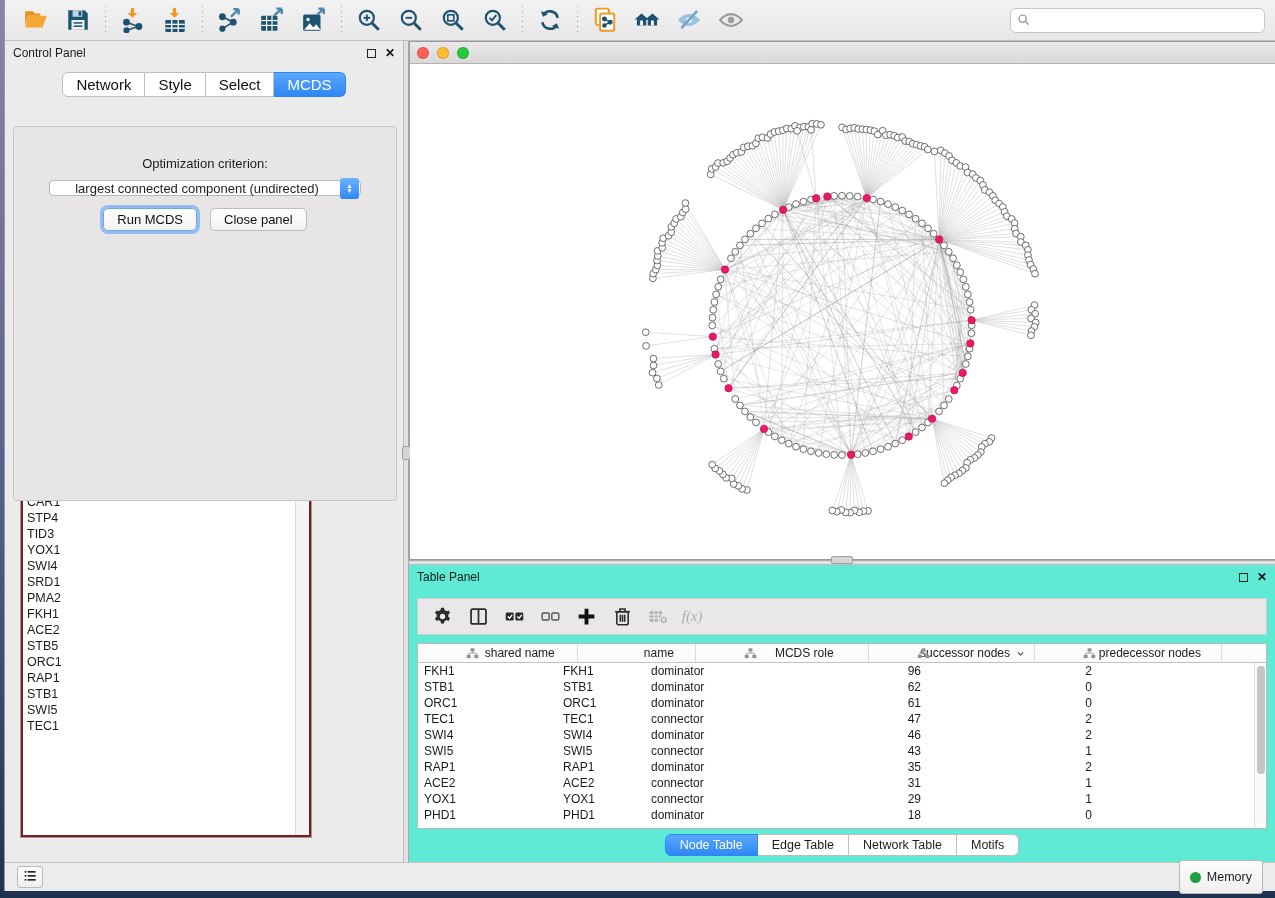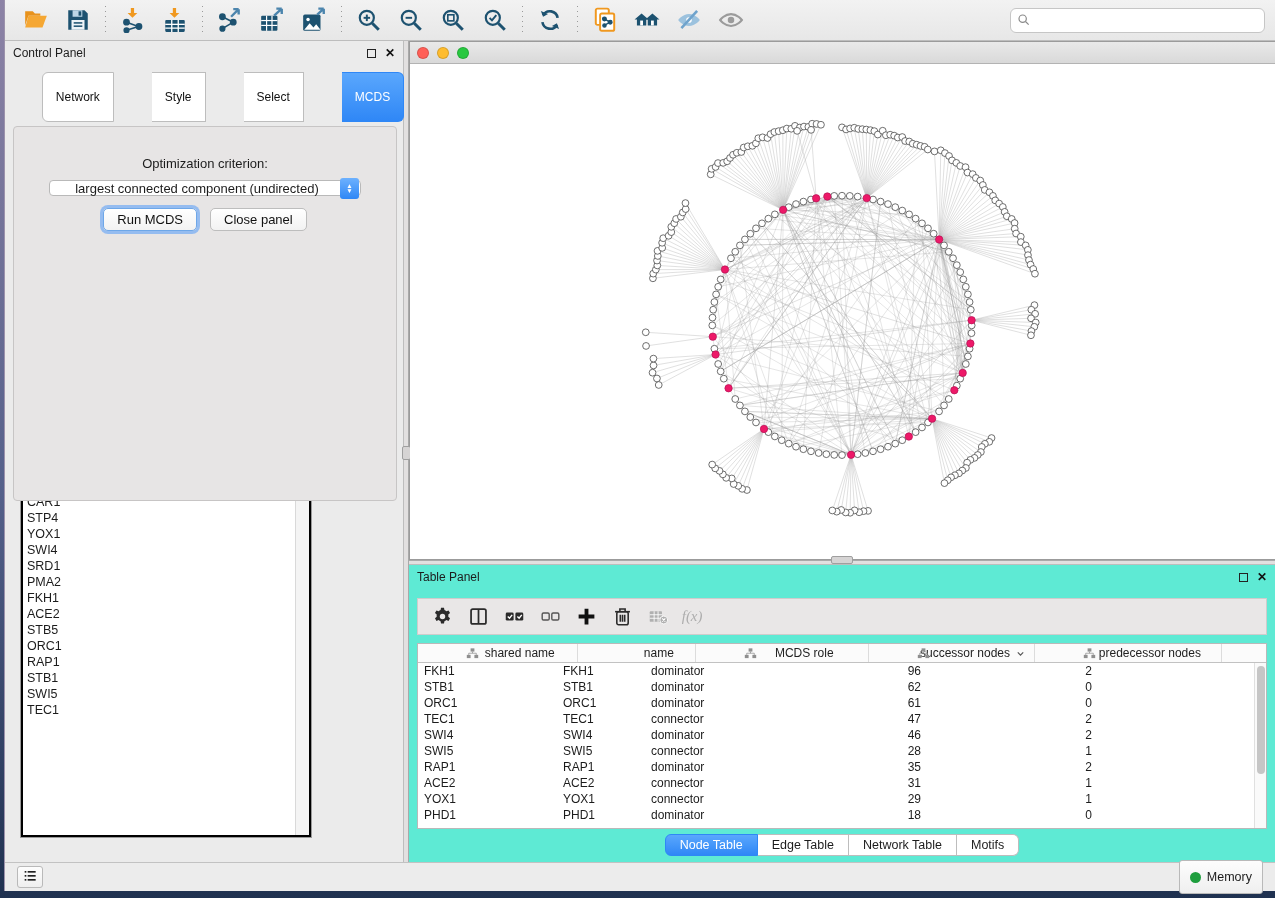"Network" .cp-tab { font-size: 12px -> 15px; margin-left: 38px -> none; padding: 17px 13px -> 3px 13px }
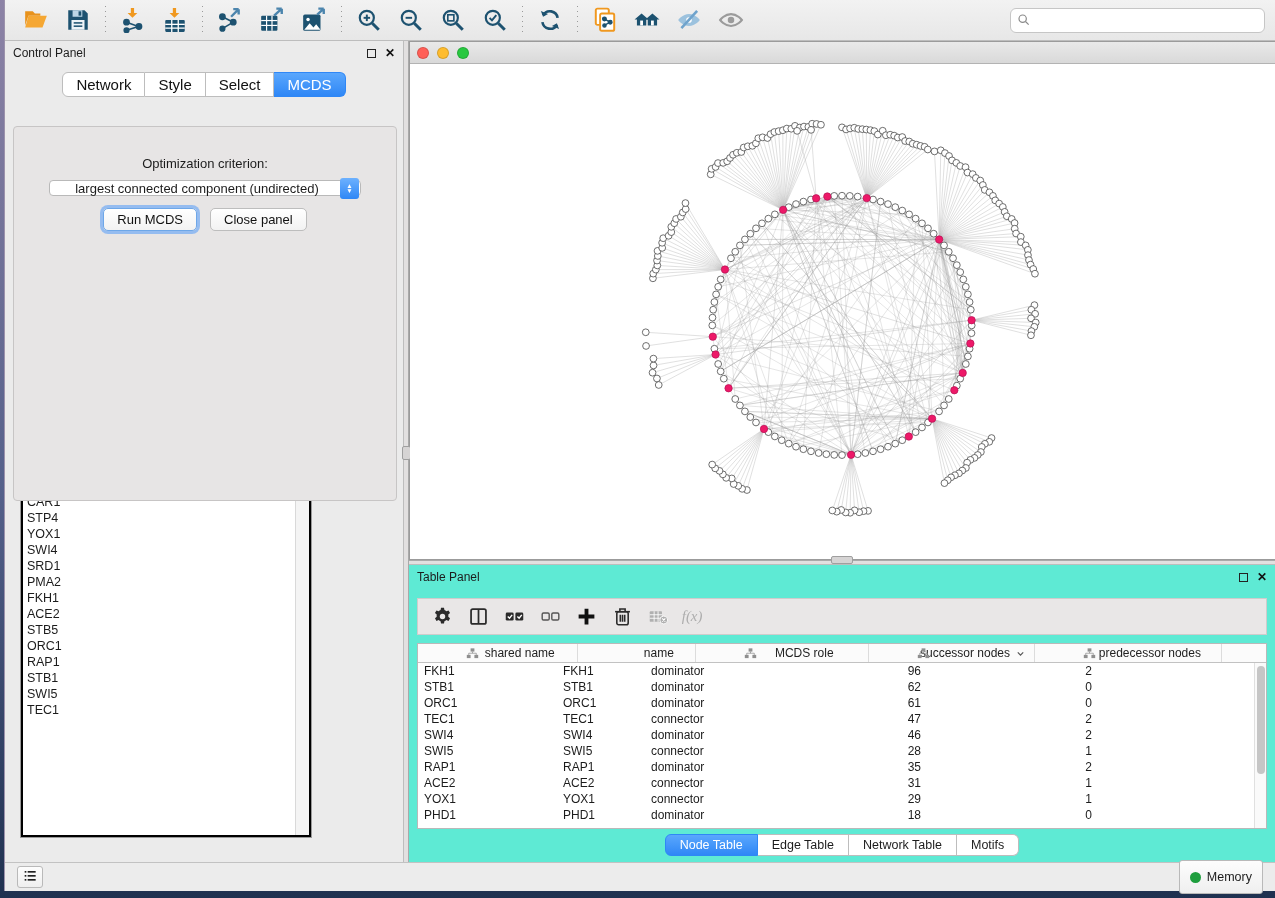"CAR1" .groupbox { background: #000000 -> #7f1d1d }
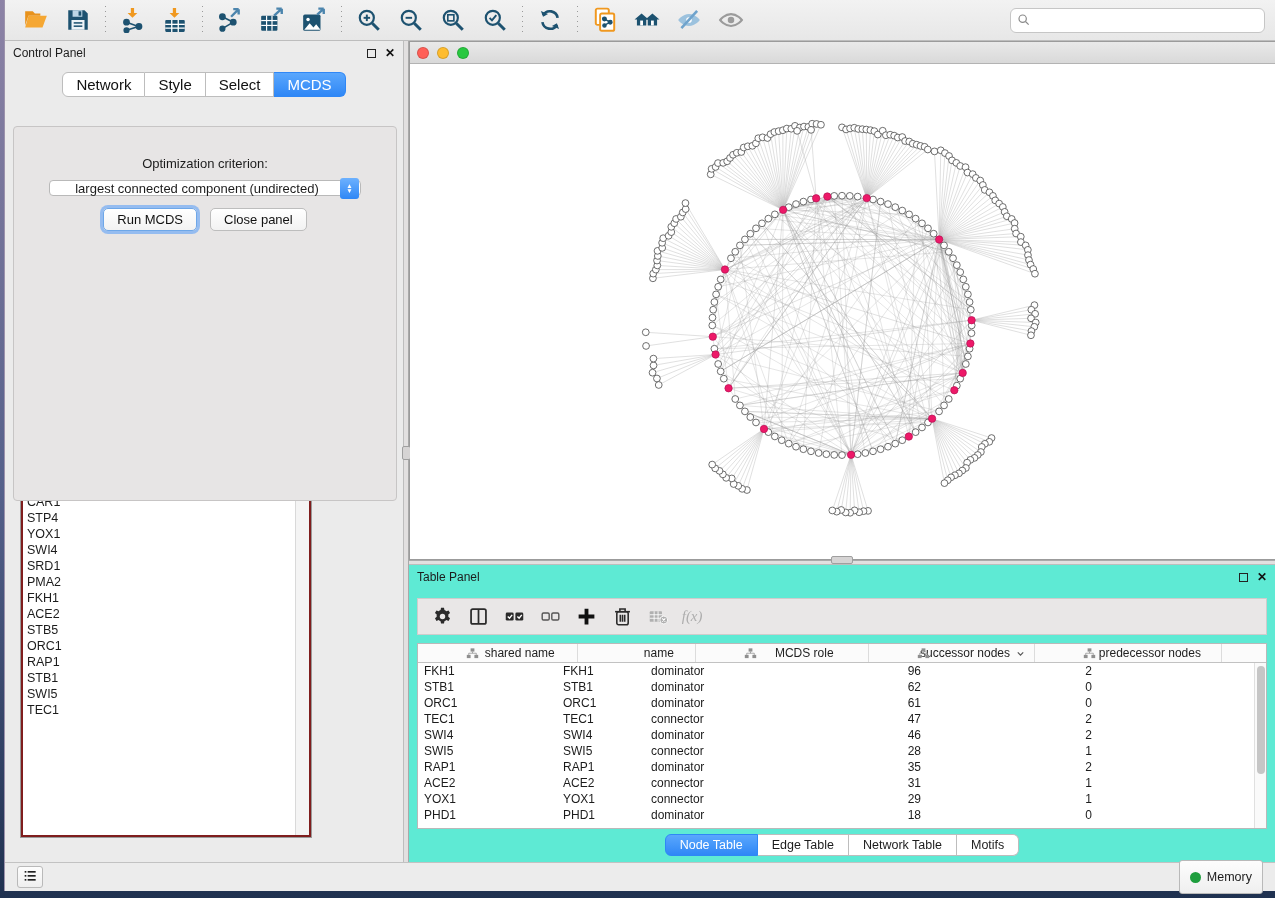"TID3" div.mcds-item { html: none -> <div>TID3</div> }
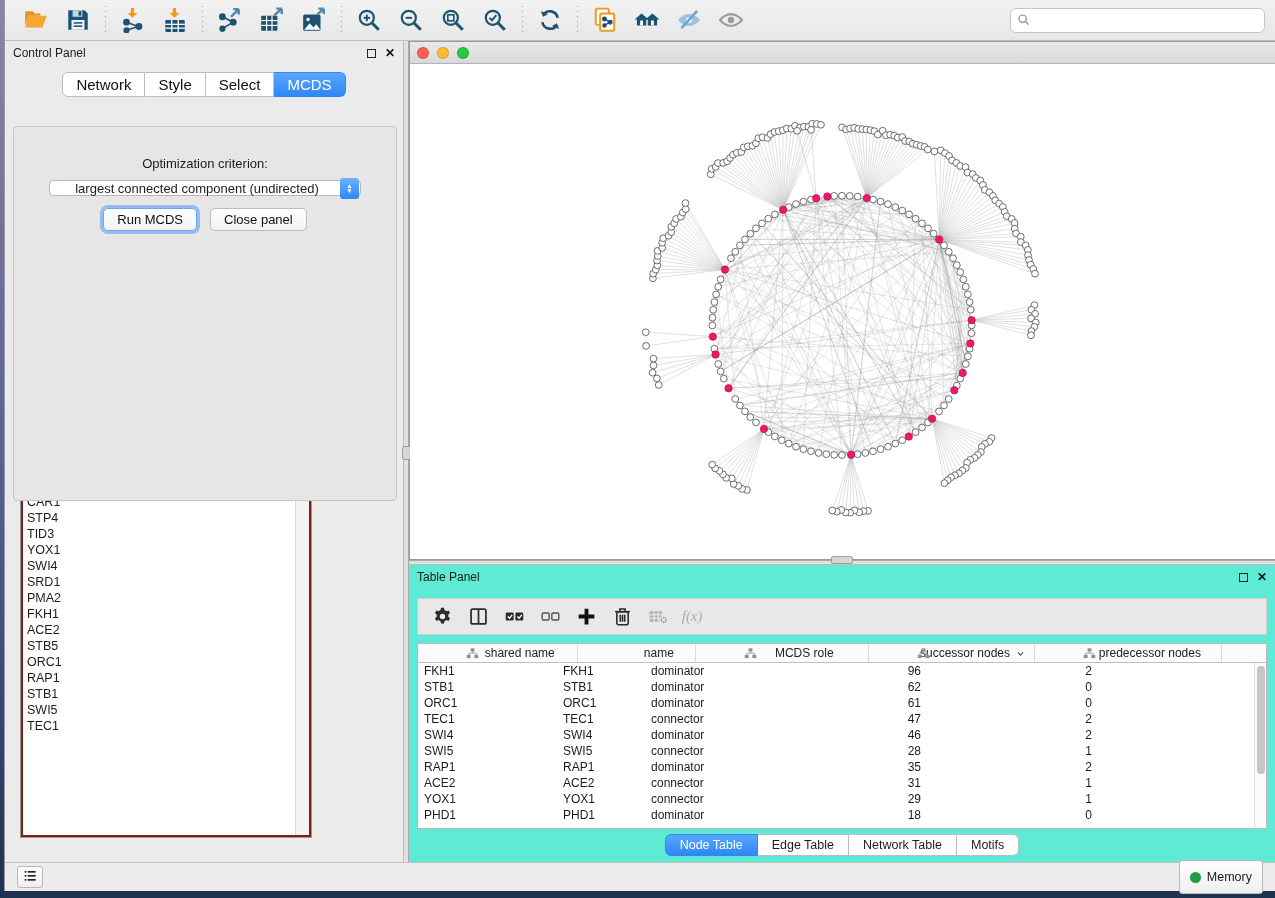"28" div.td { text: 28 -> 43 }
